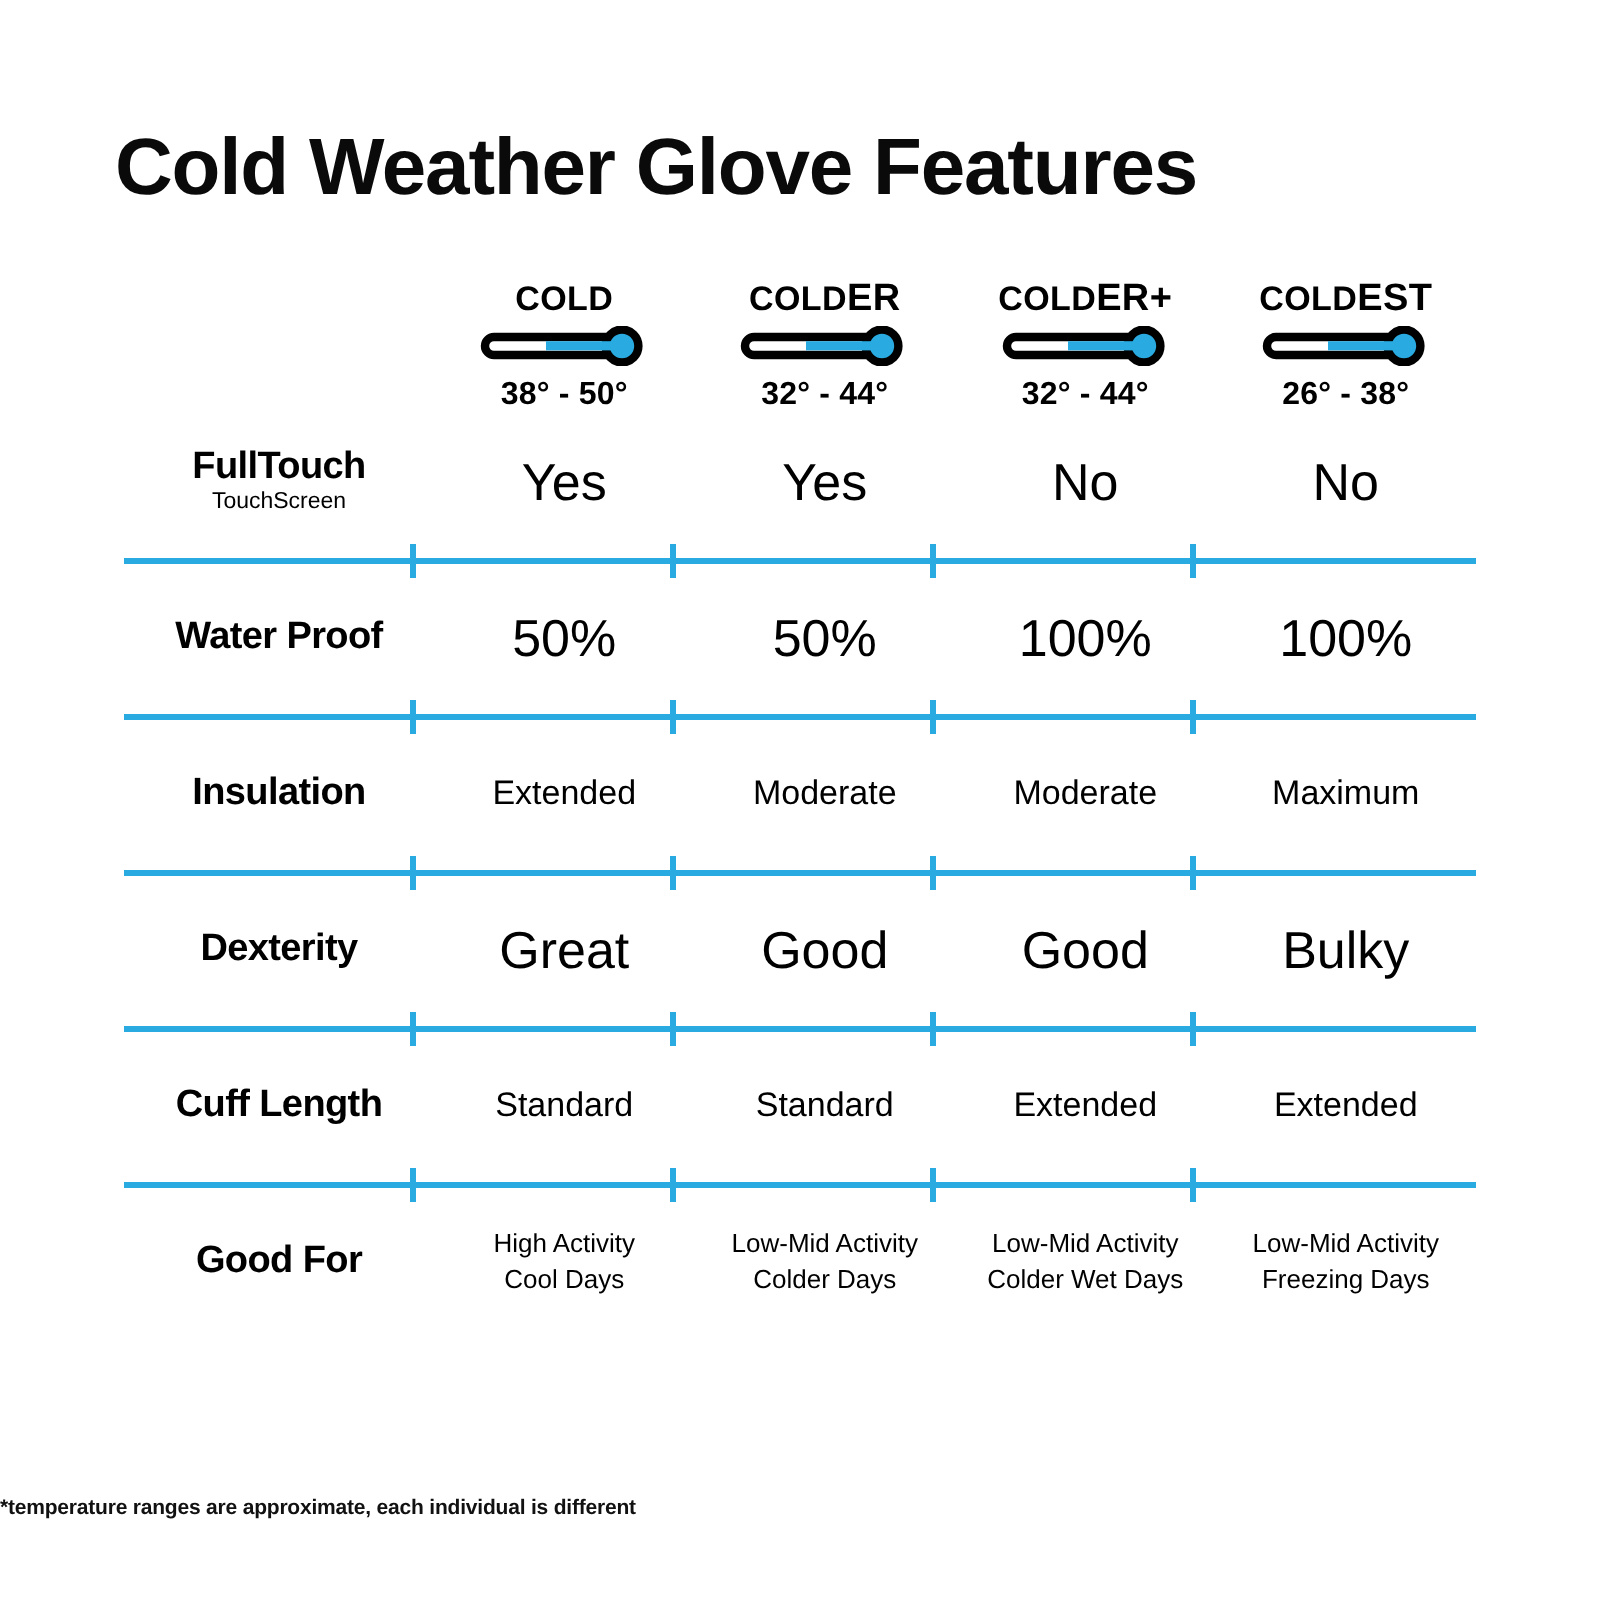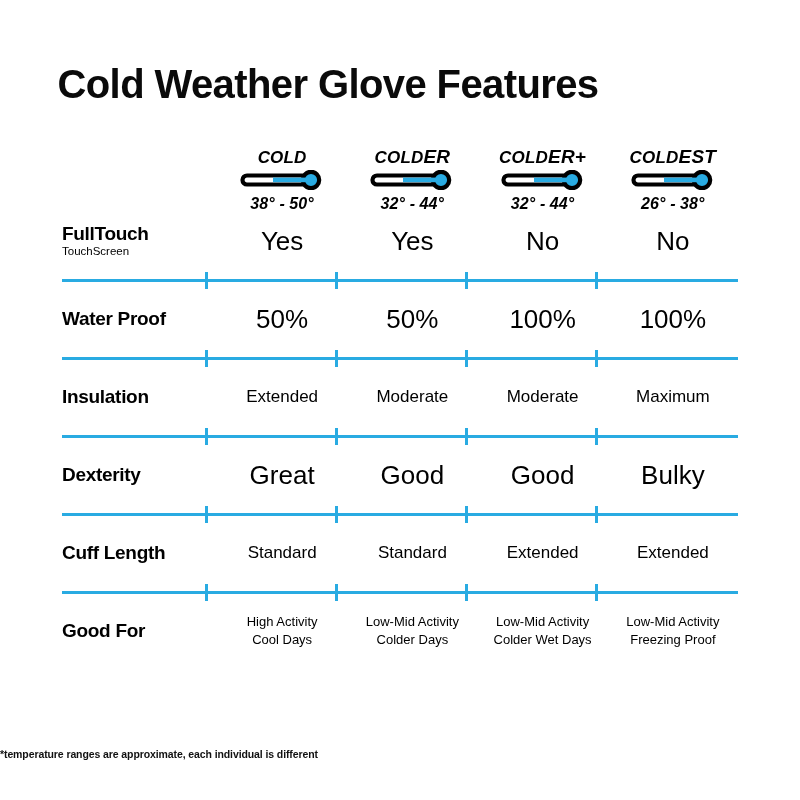"COLD" .header-row { align-items: flex-end -> flex-start; font-style: italic -> none }
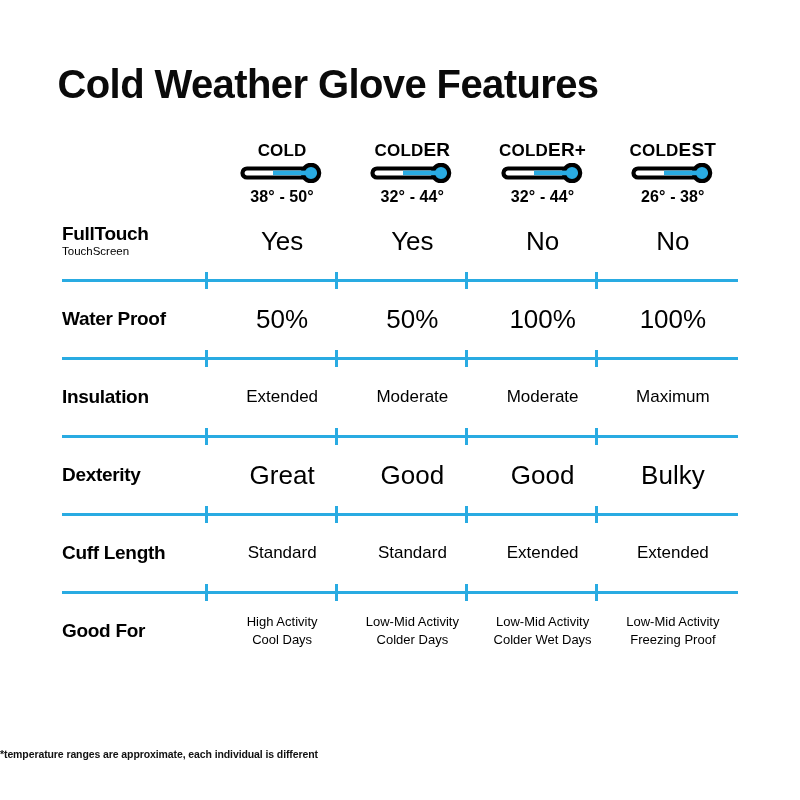"FullTouch" .cell-label { text-align: left -> center }
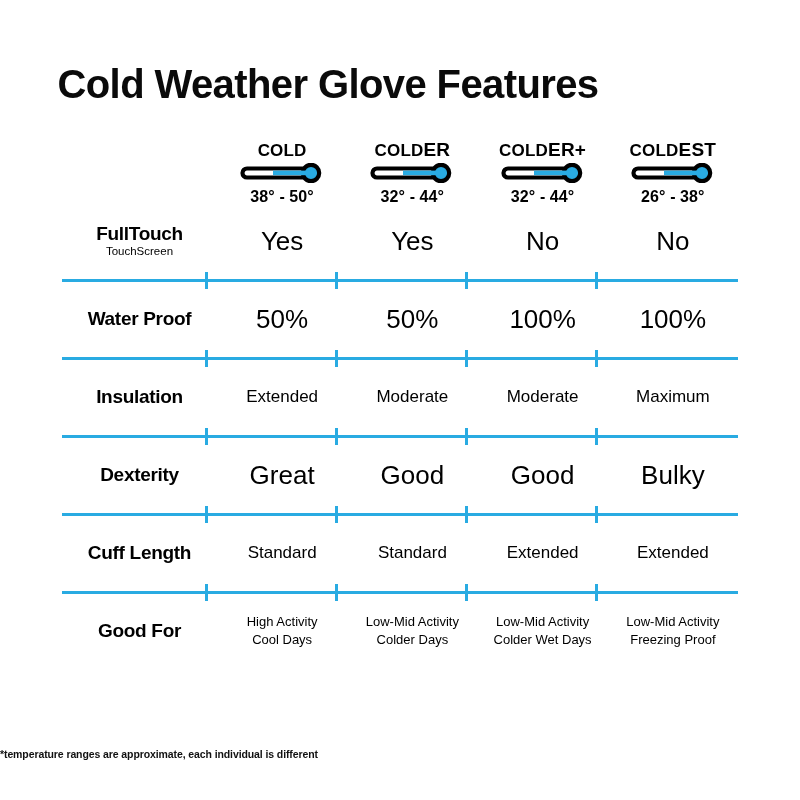"Freezing Proof" div { text: Proof -> Days }
